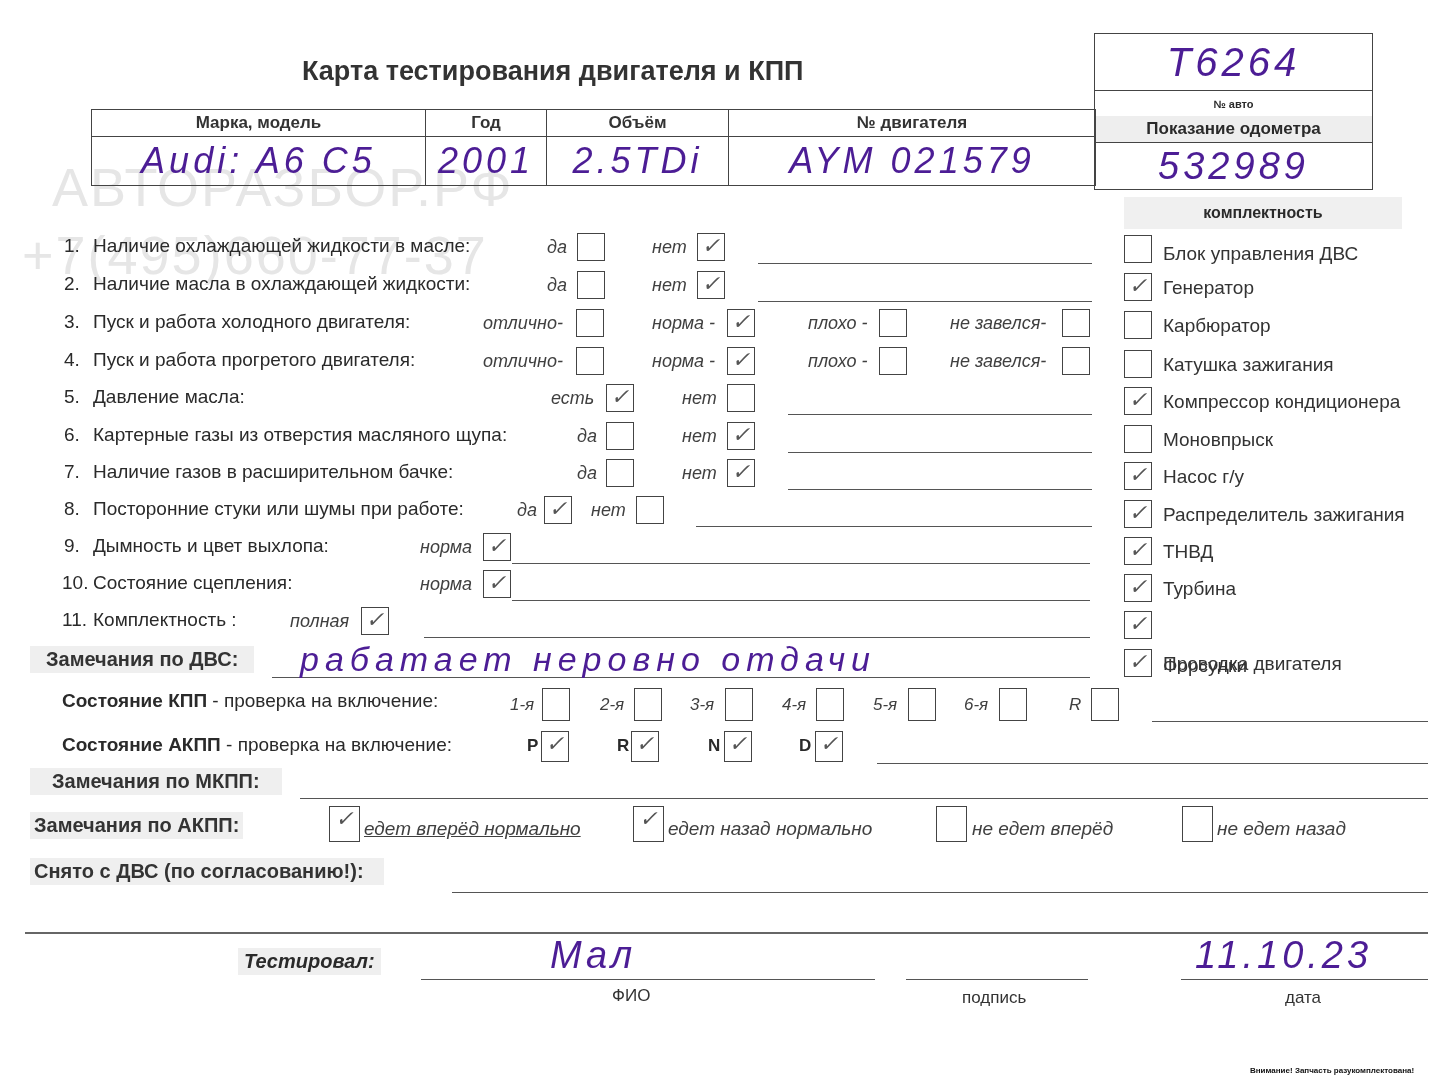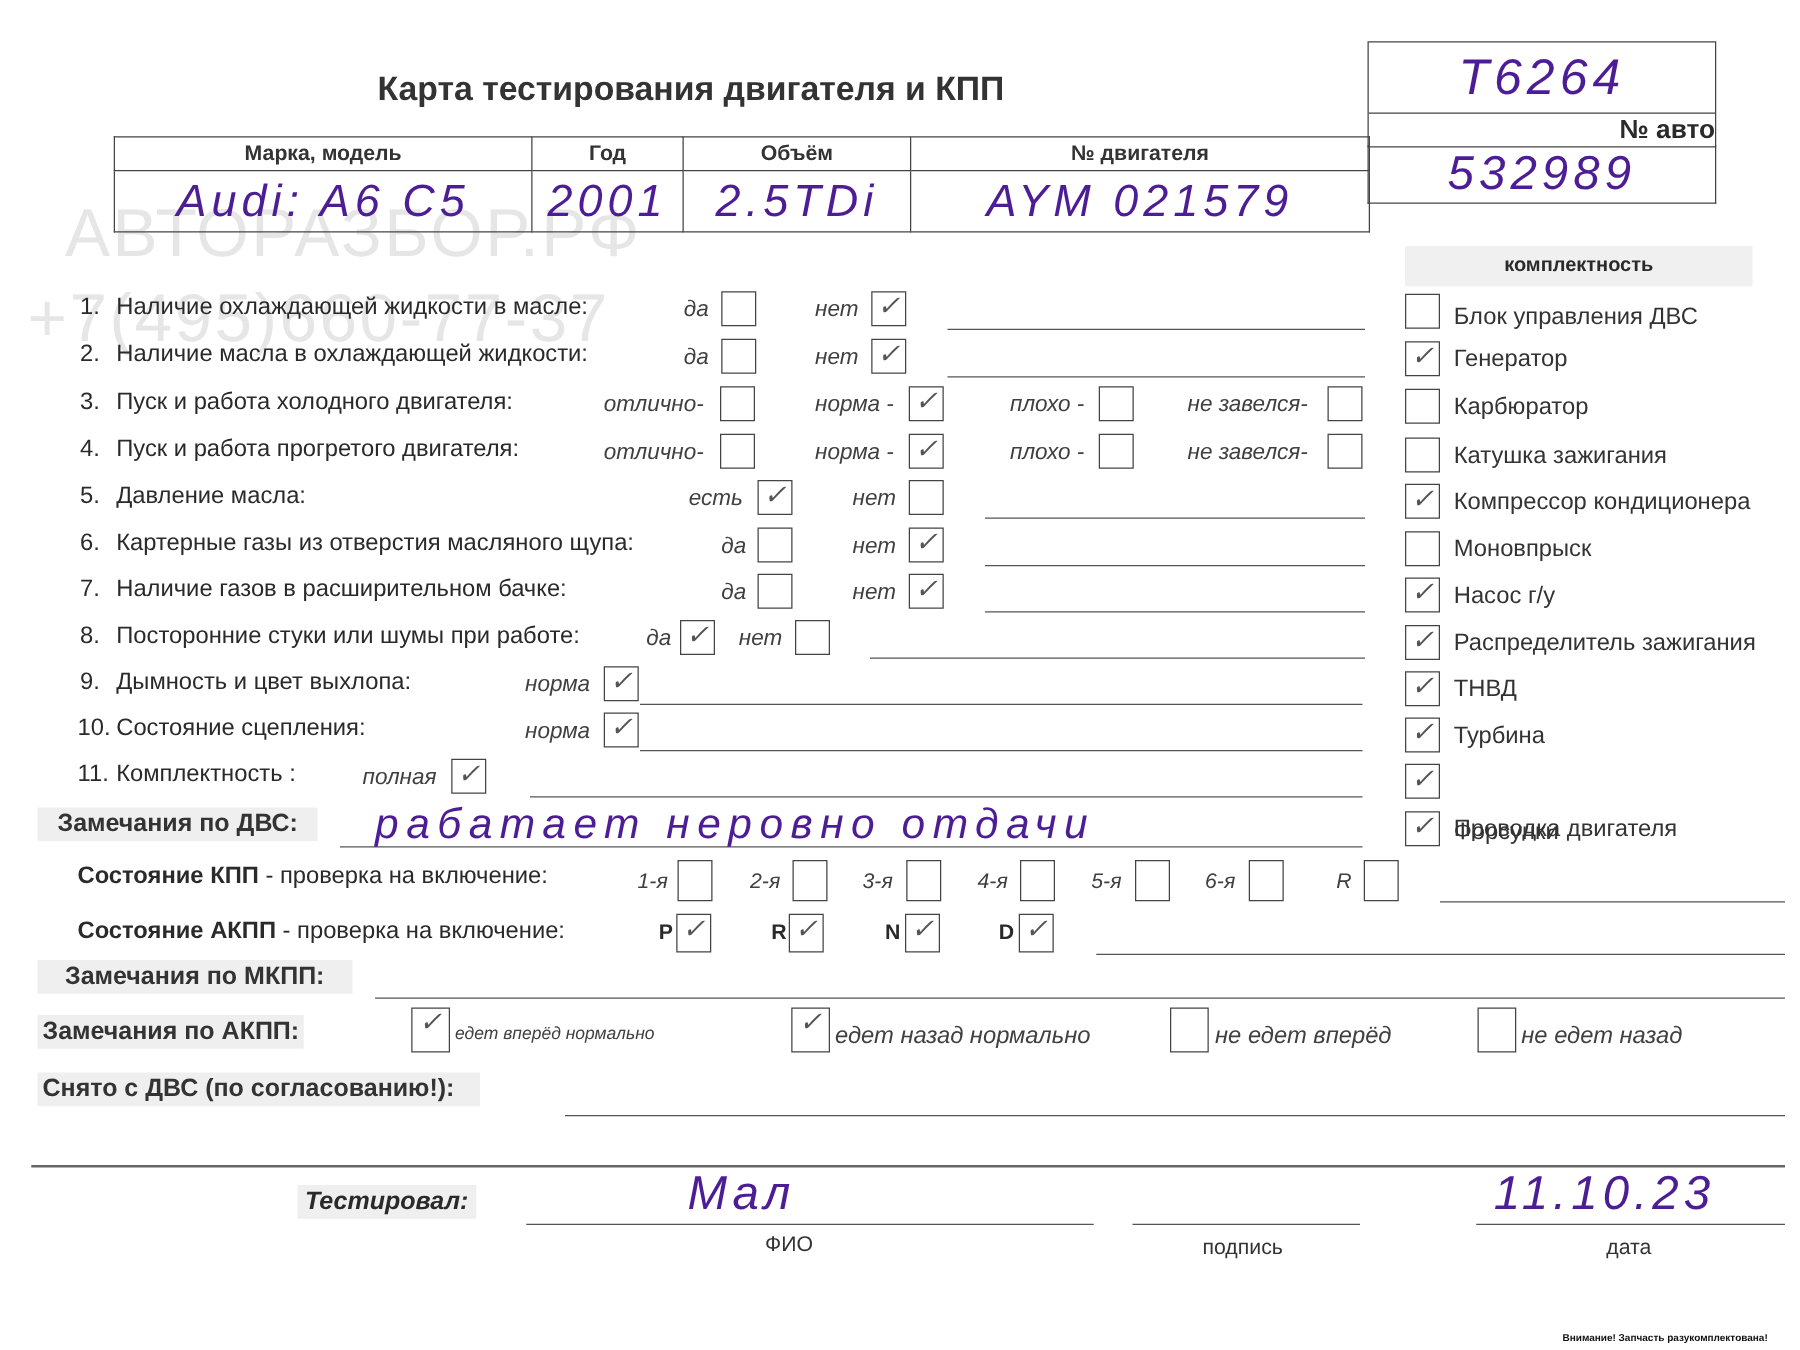"№ авто" .autobox .lbl { font-size: 21px -> 11px; text-align: right -> center }
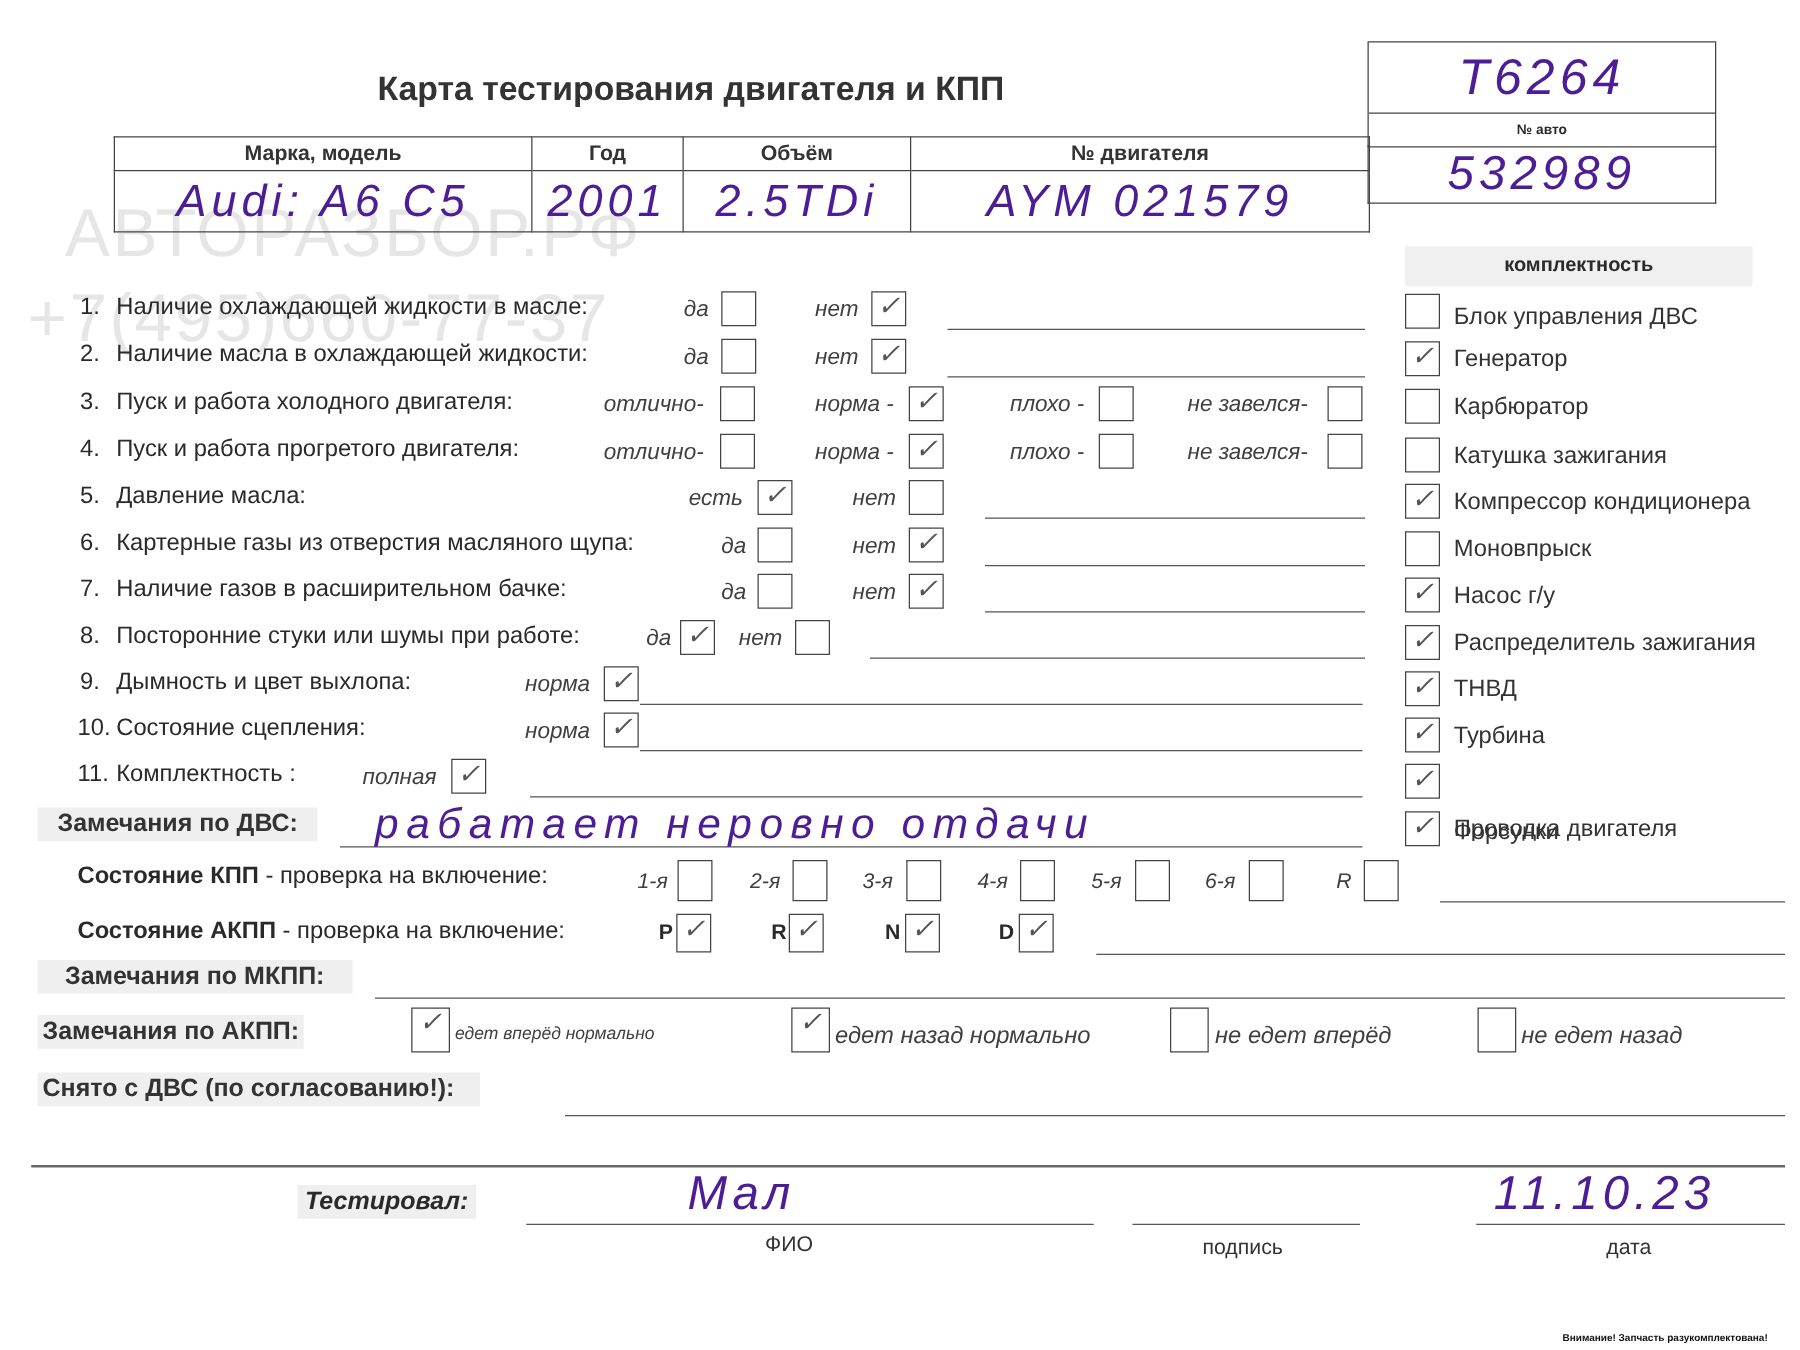"Показание одометра" div.lbl { html: none -> <div>Показание одометра</div> }
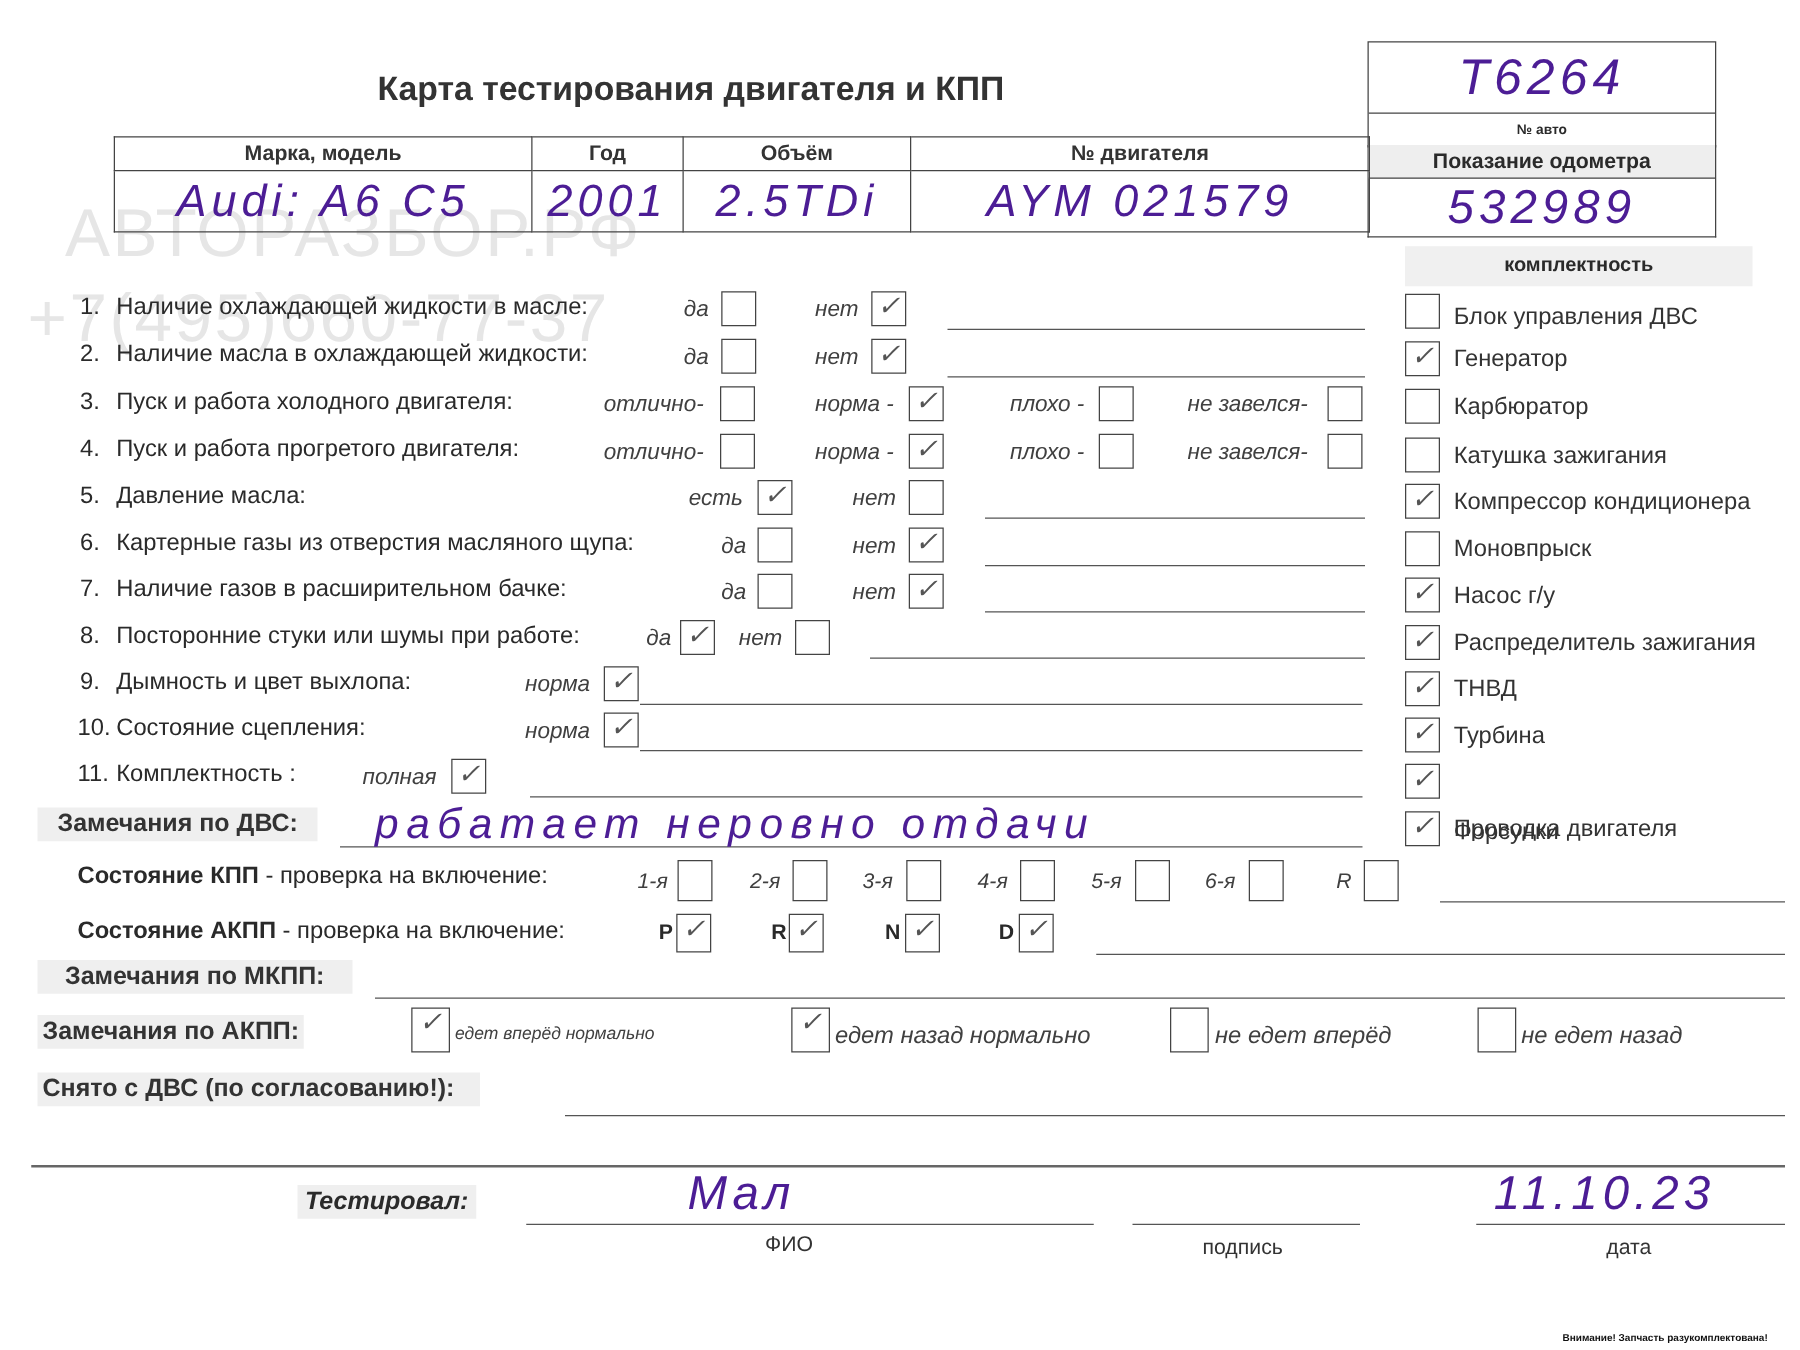"едет вперёд нормально" div.it { font-size: 14px -> 19px; text-decoration: none -> underline }
